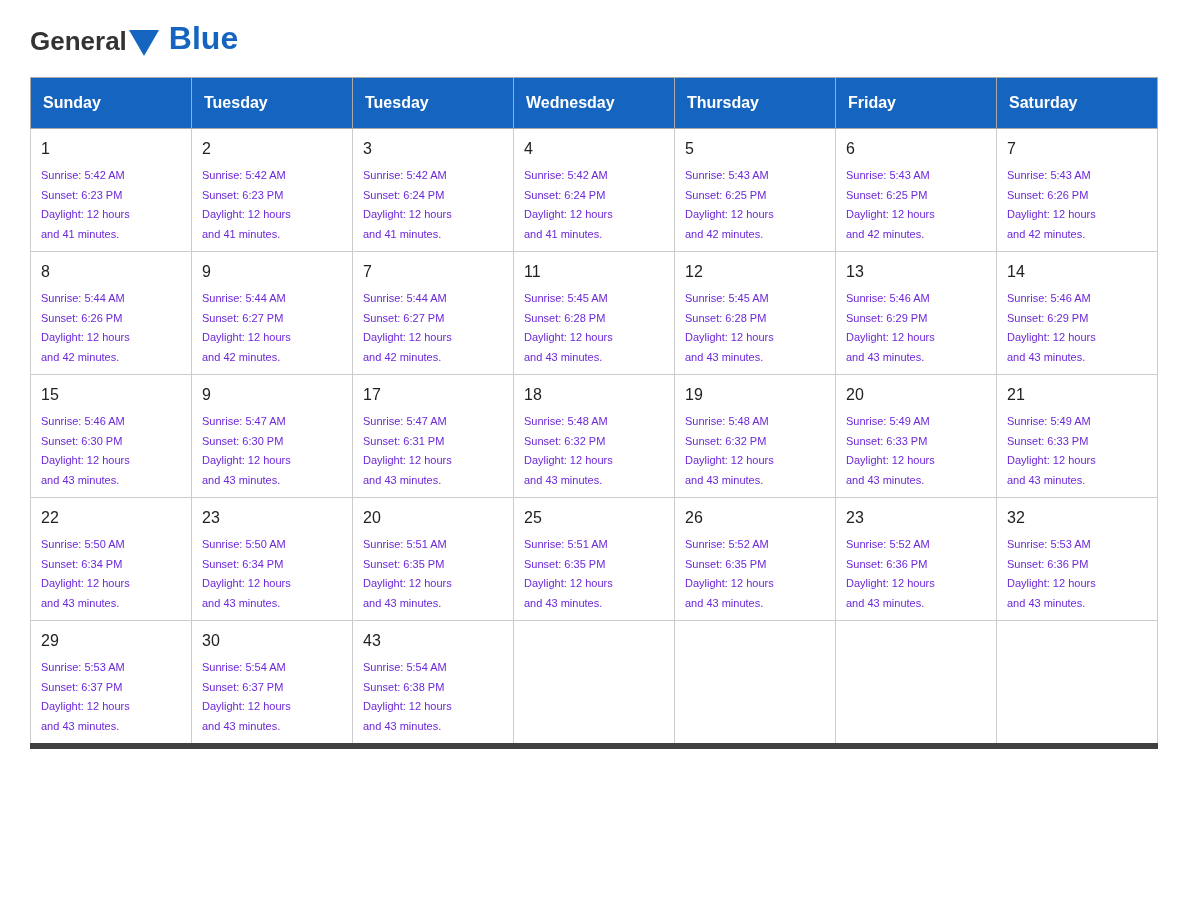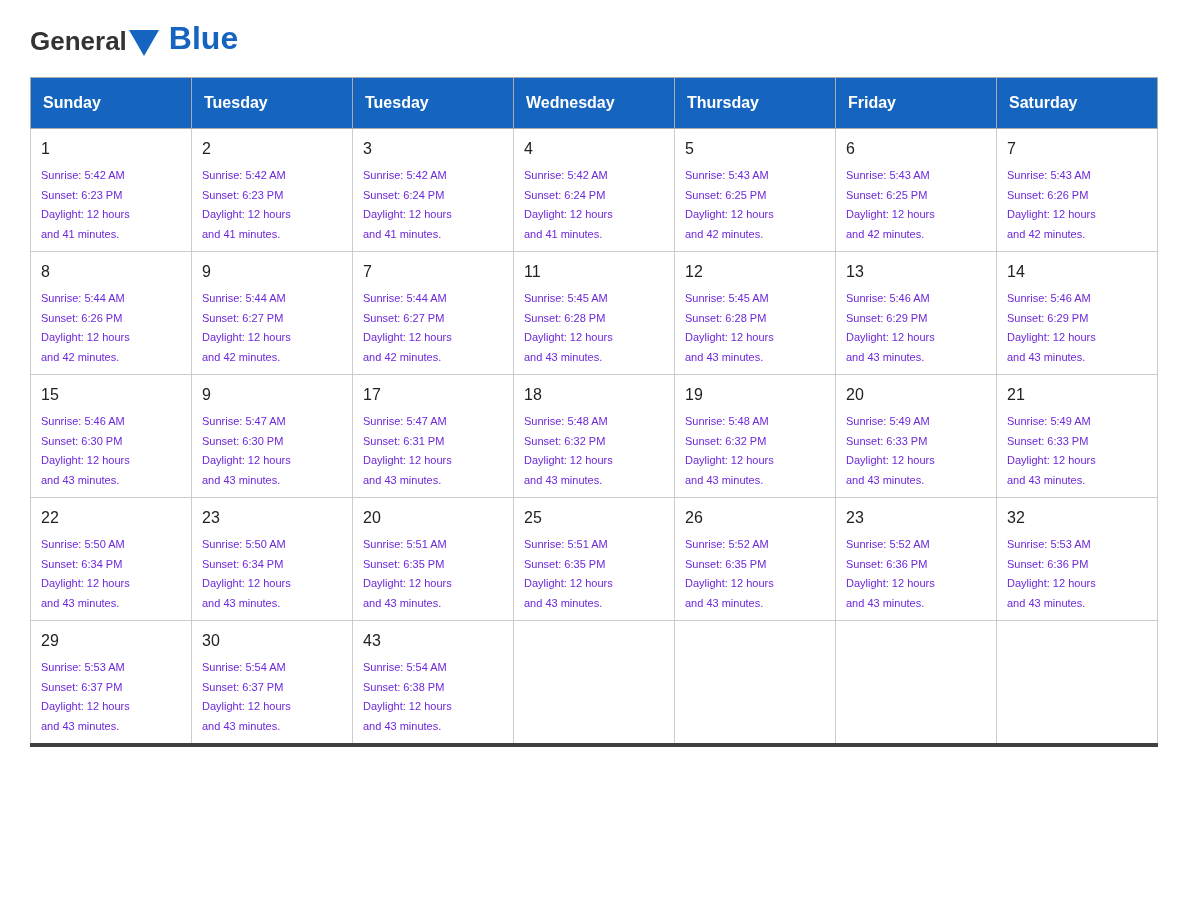"29" .calendar tbody tr:last-child td { border-bottom: 4px solid #404040 -> 6px solid #404040 }
